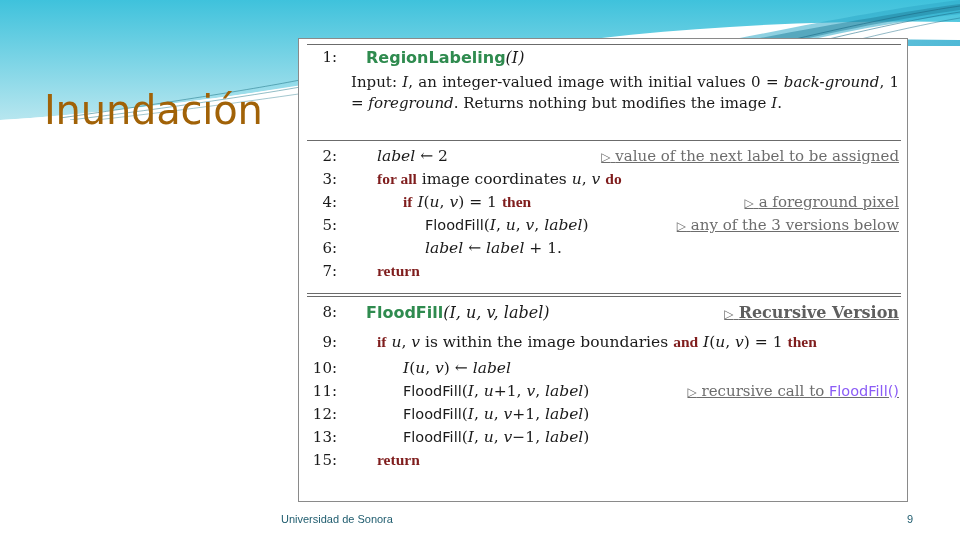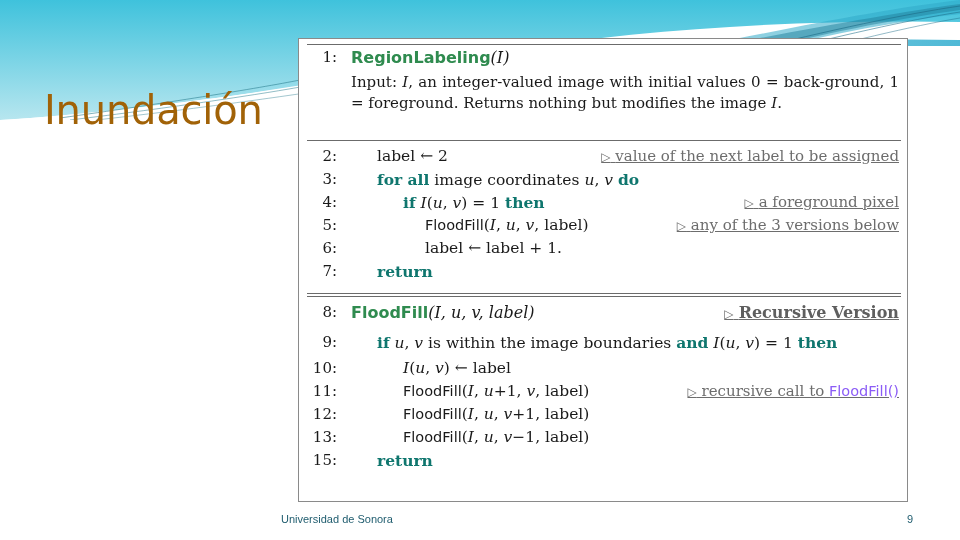"RegionLabeling" .proc { margin-left: none -> 15px }
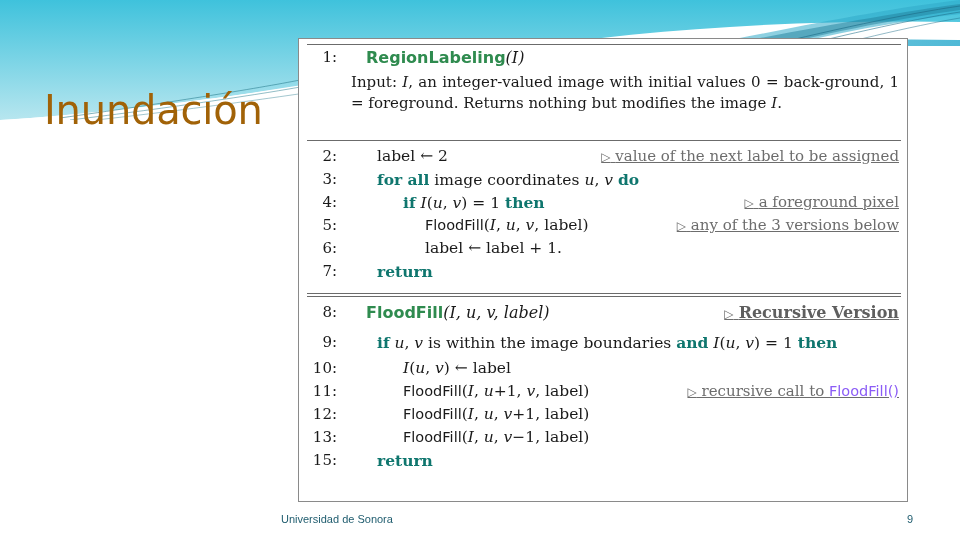"back-ground" .it { font-style: none -> italic }
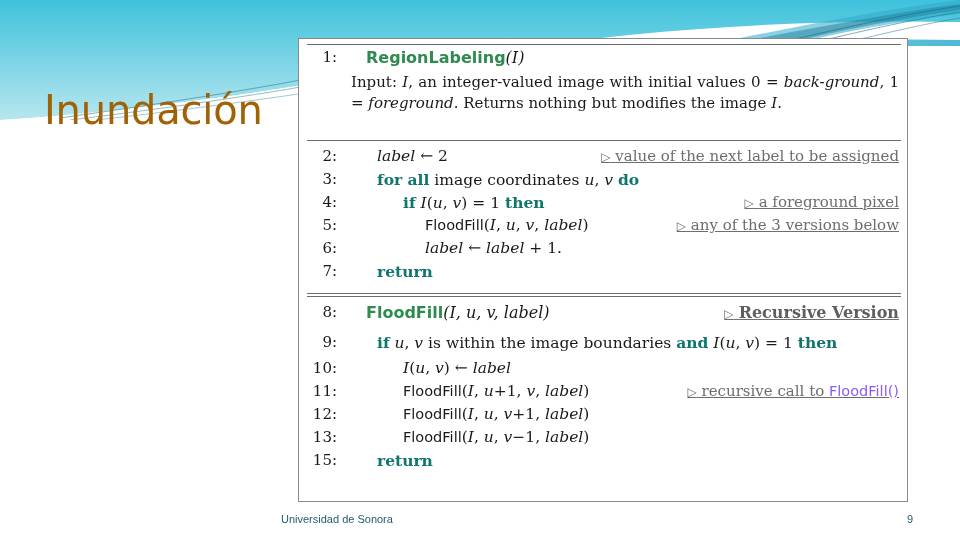"for all" .kw { color: #0f766e -> #7f1d1d; font-family: none -> Liberation Serif, serif }
